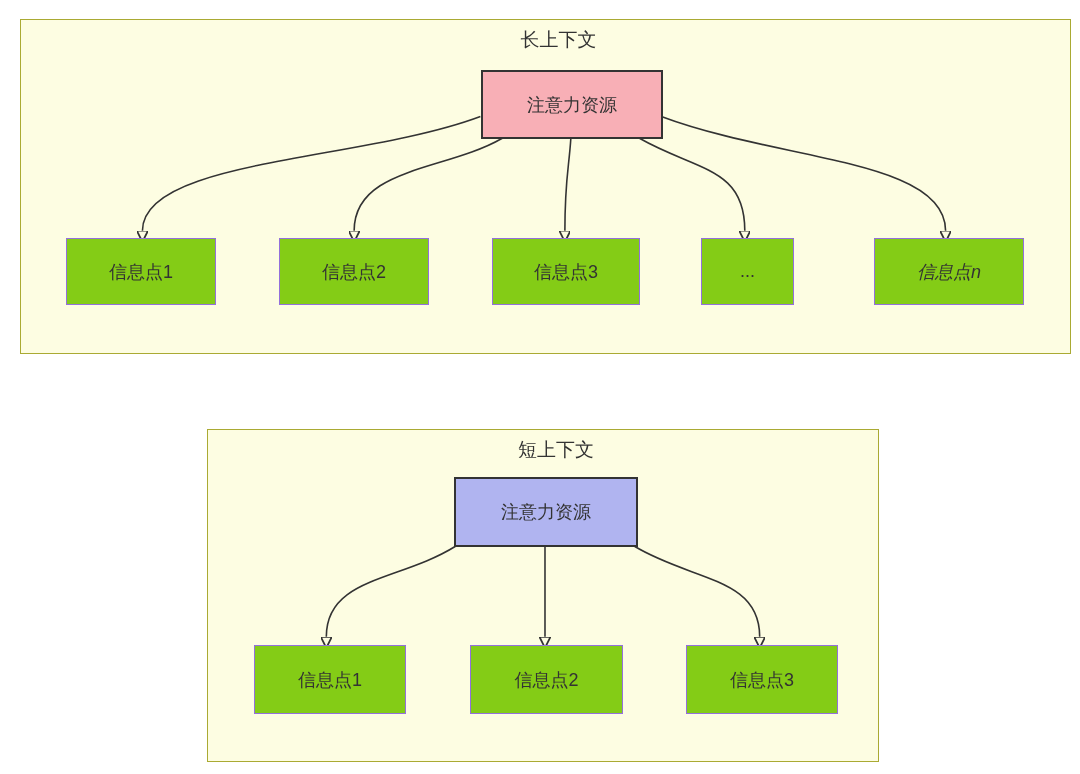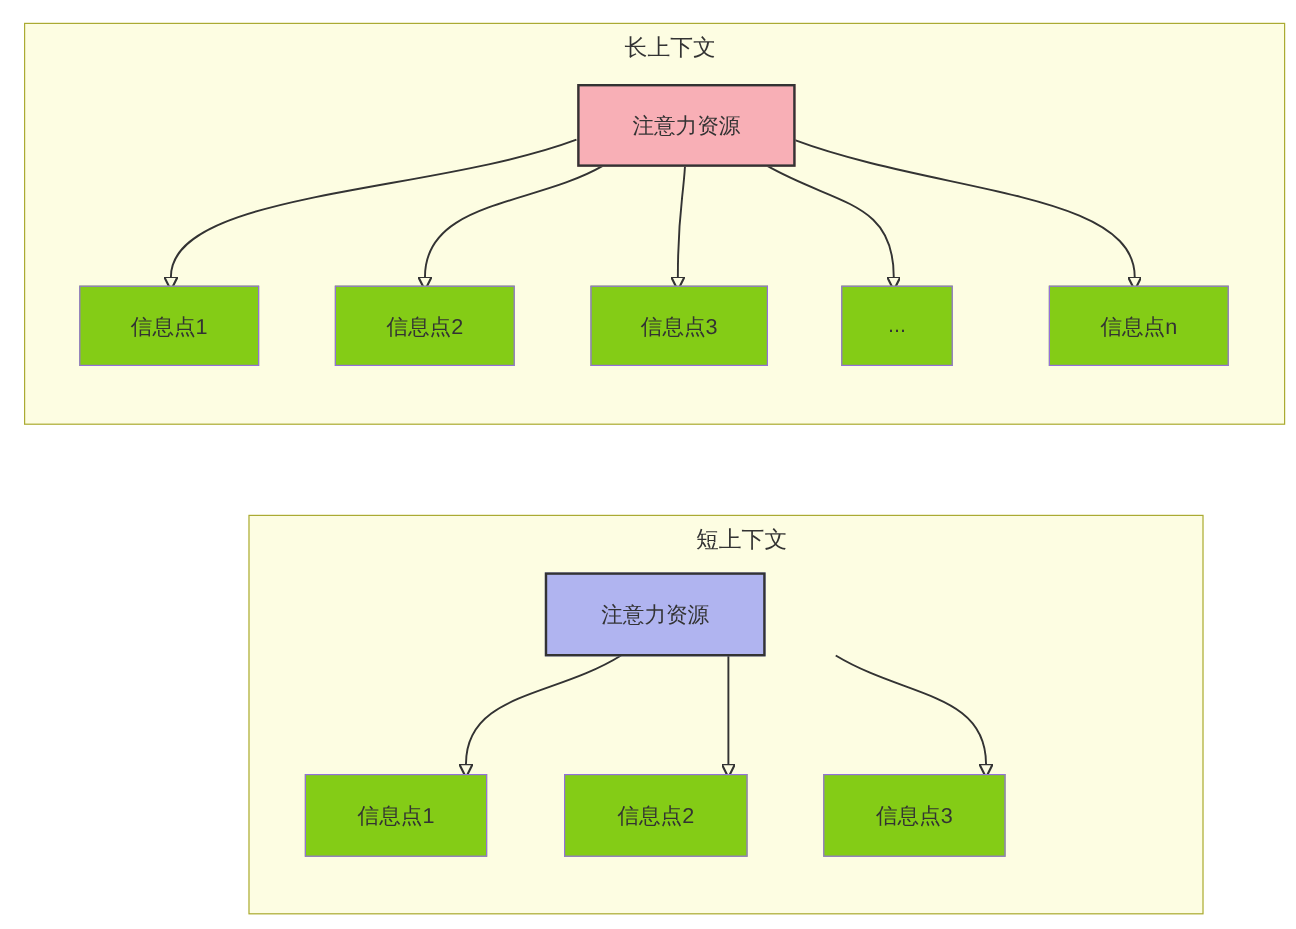"信息点n" div.node { font-style: none -> italic }
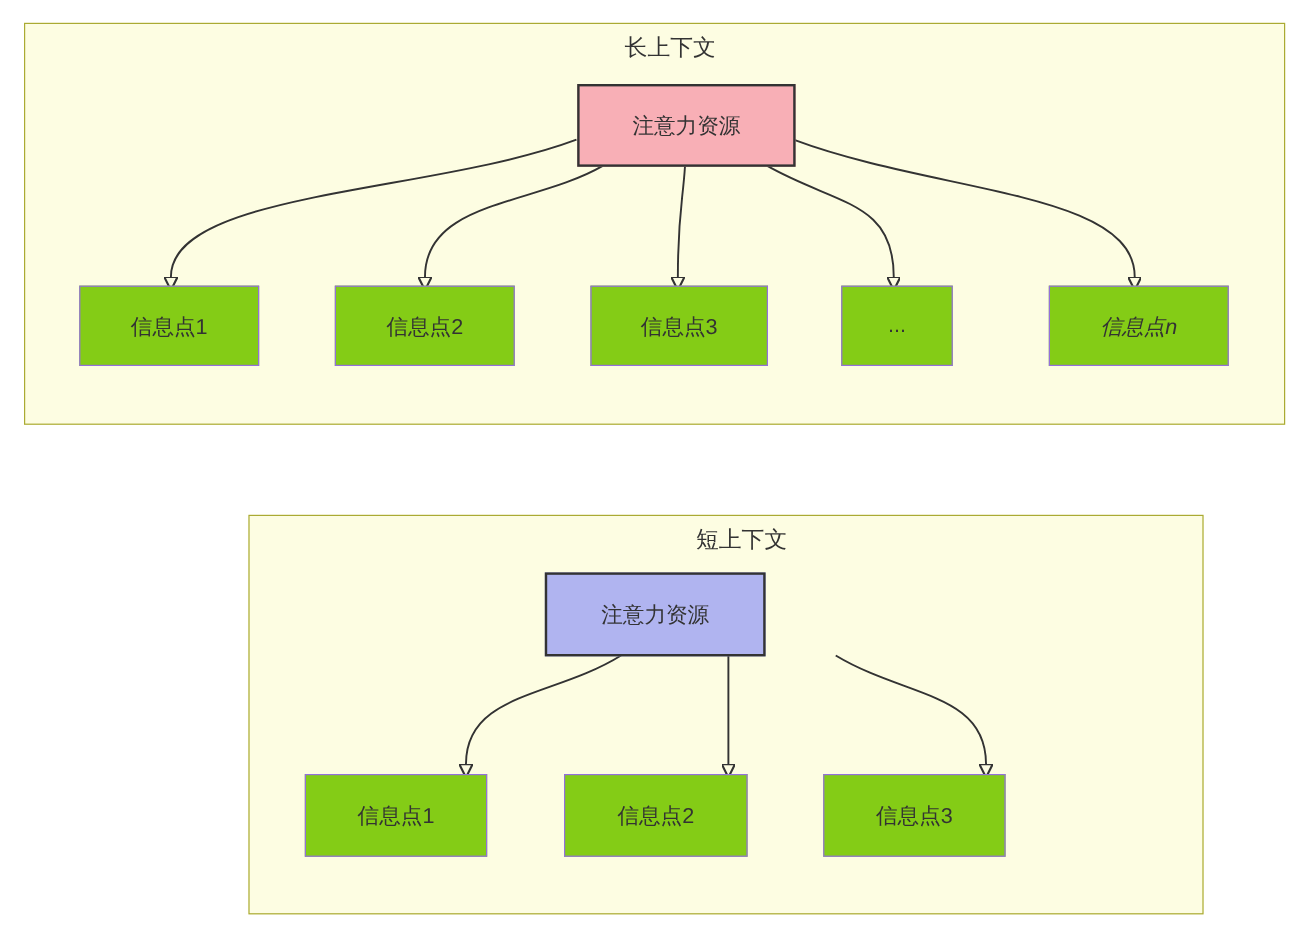"短上下文" .panel-short { width: 796px -> 672px }
